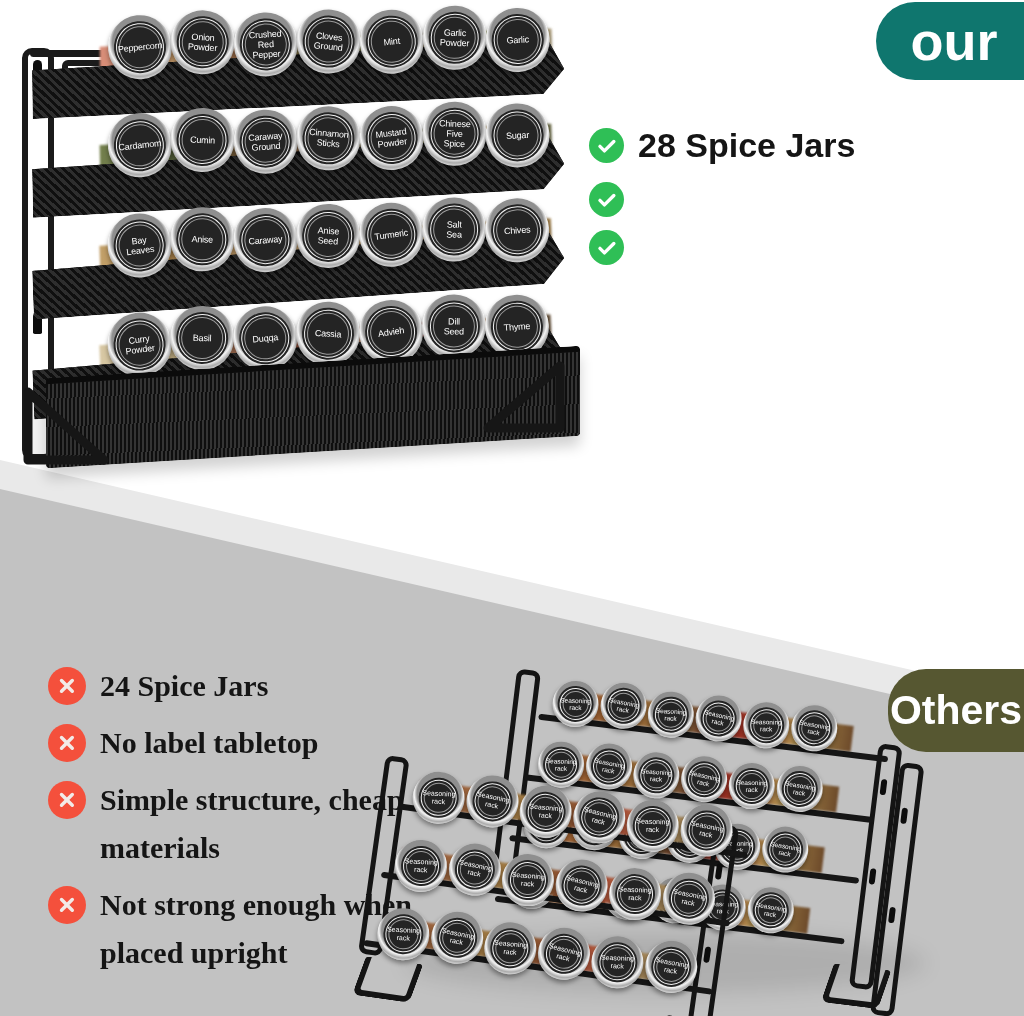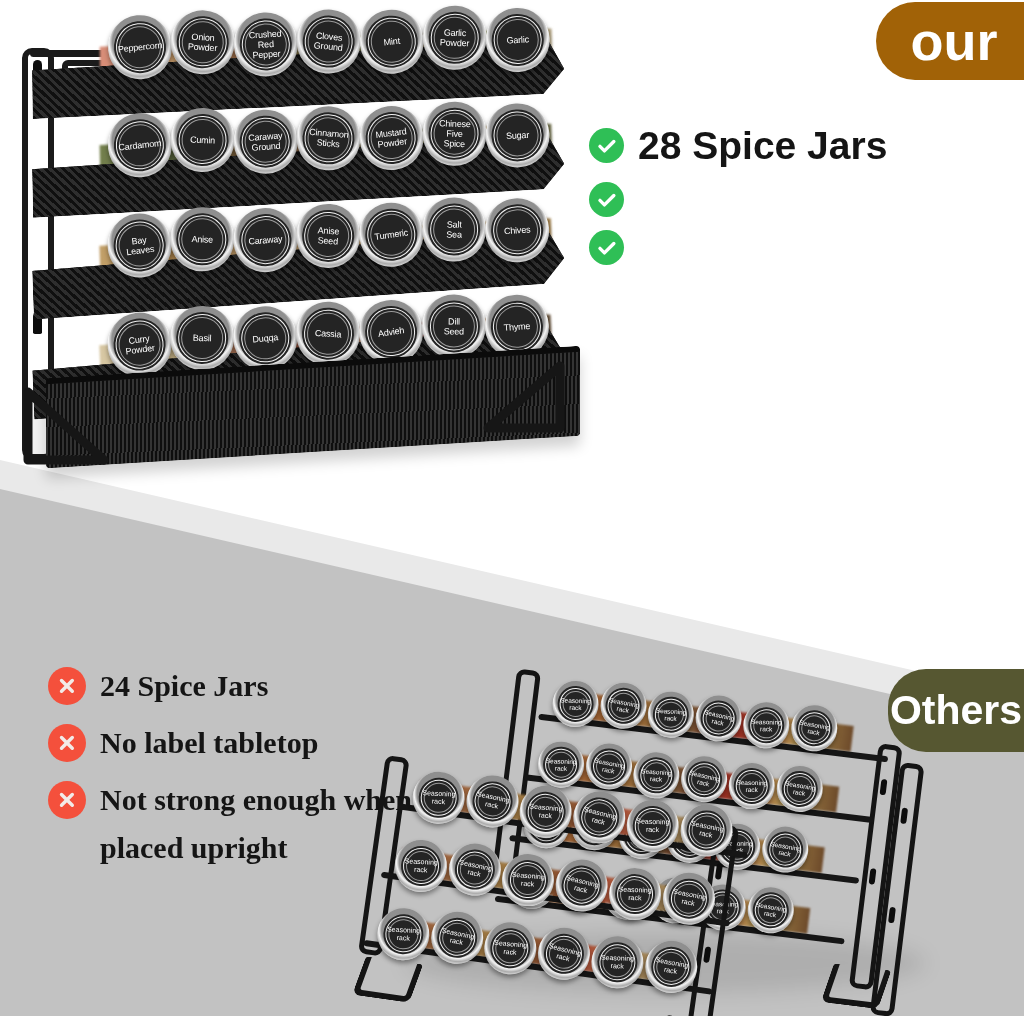"our" div.badge { background: #a16207 -> #0f766e }
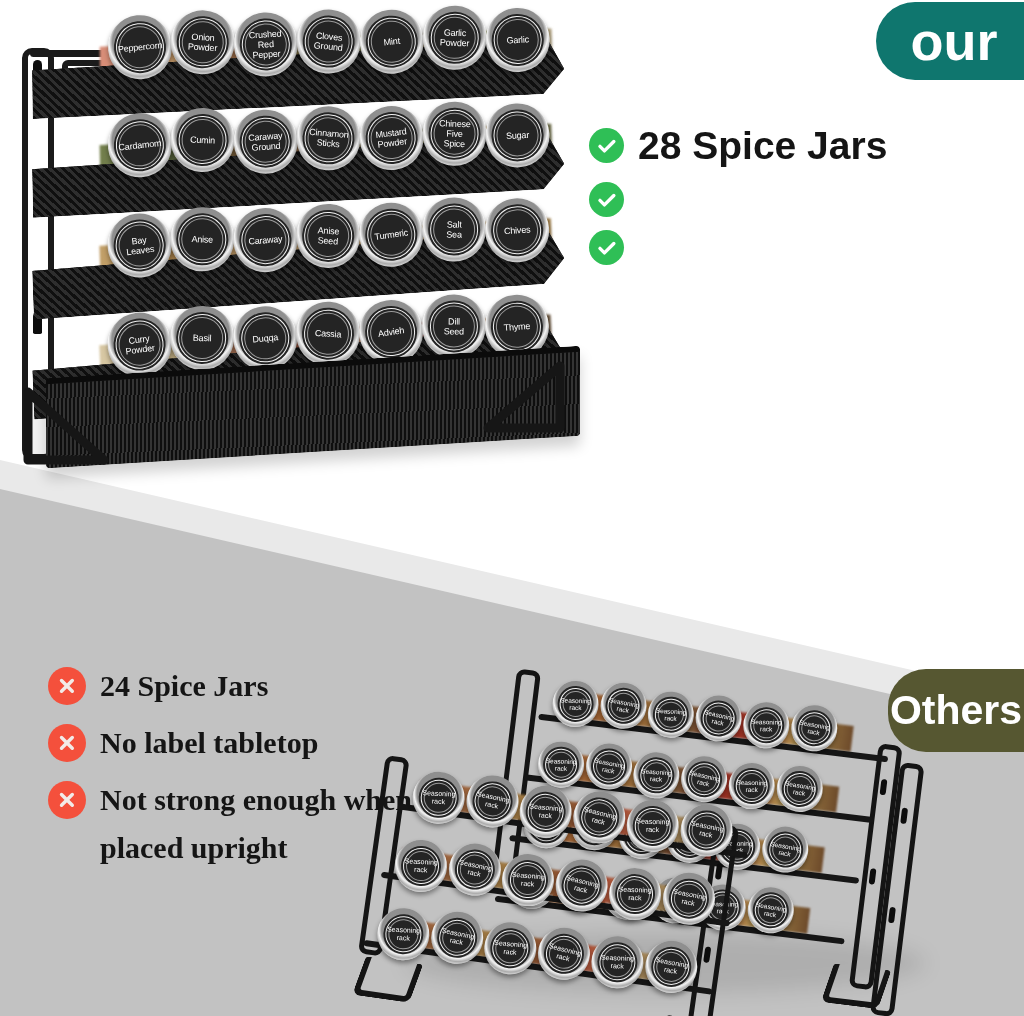"28 Spice Jars" .feature-list--pros li { font-size: 39px -> 34px }
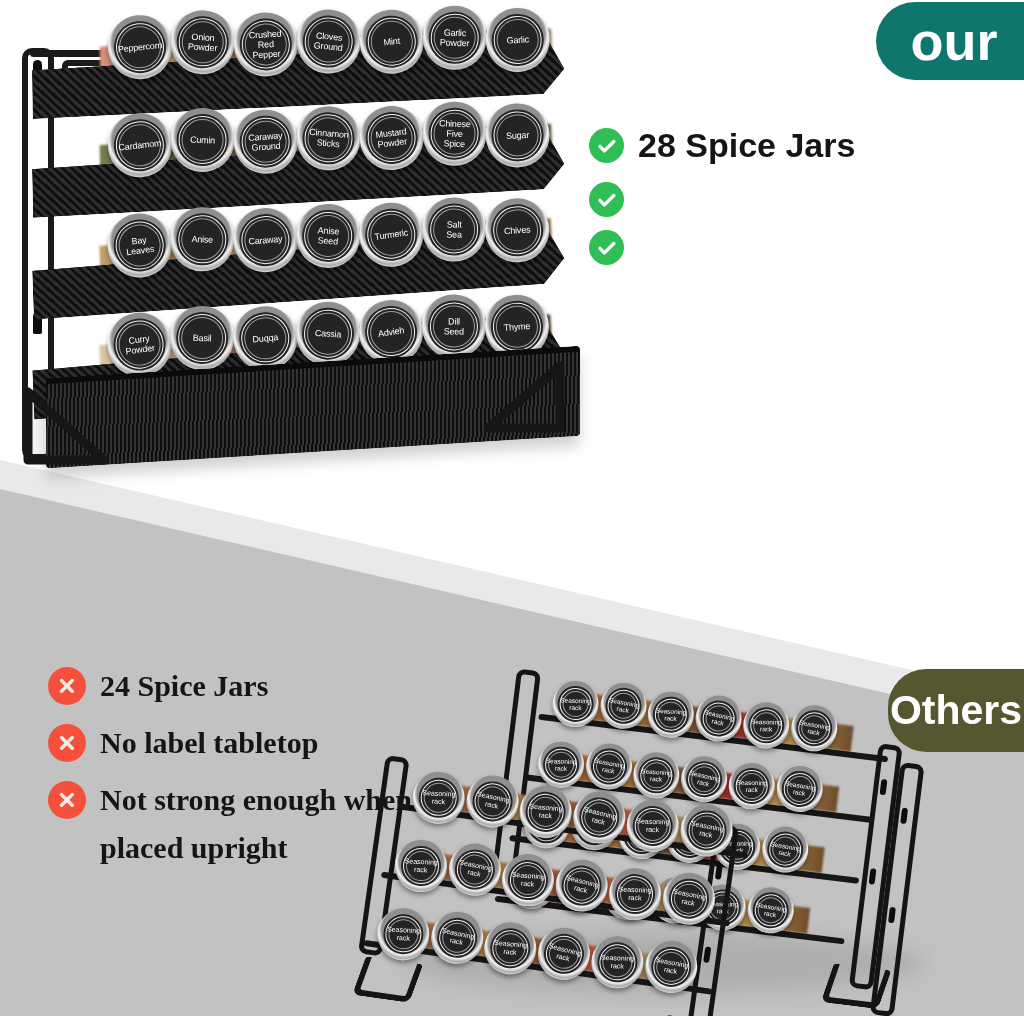"Simple structure, cheap materials" li { html: none -> <li> <span> <svg> <path></path> </svg> </span> <span>Simple structure, cheap materials</span> </li> }
